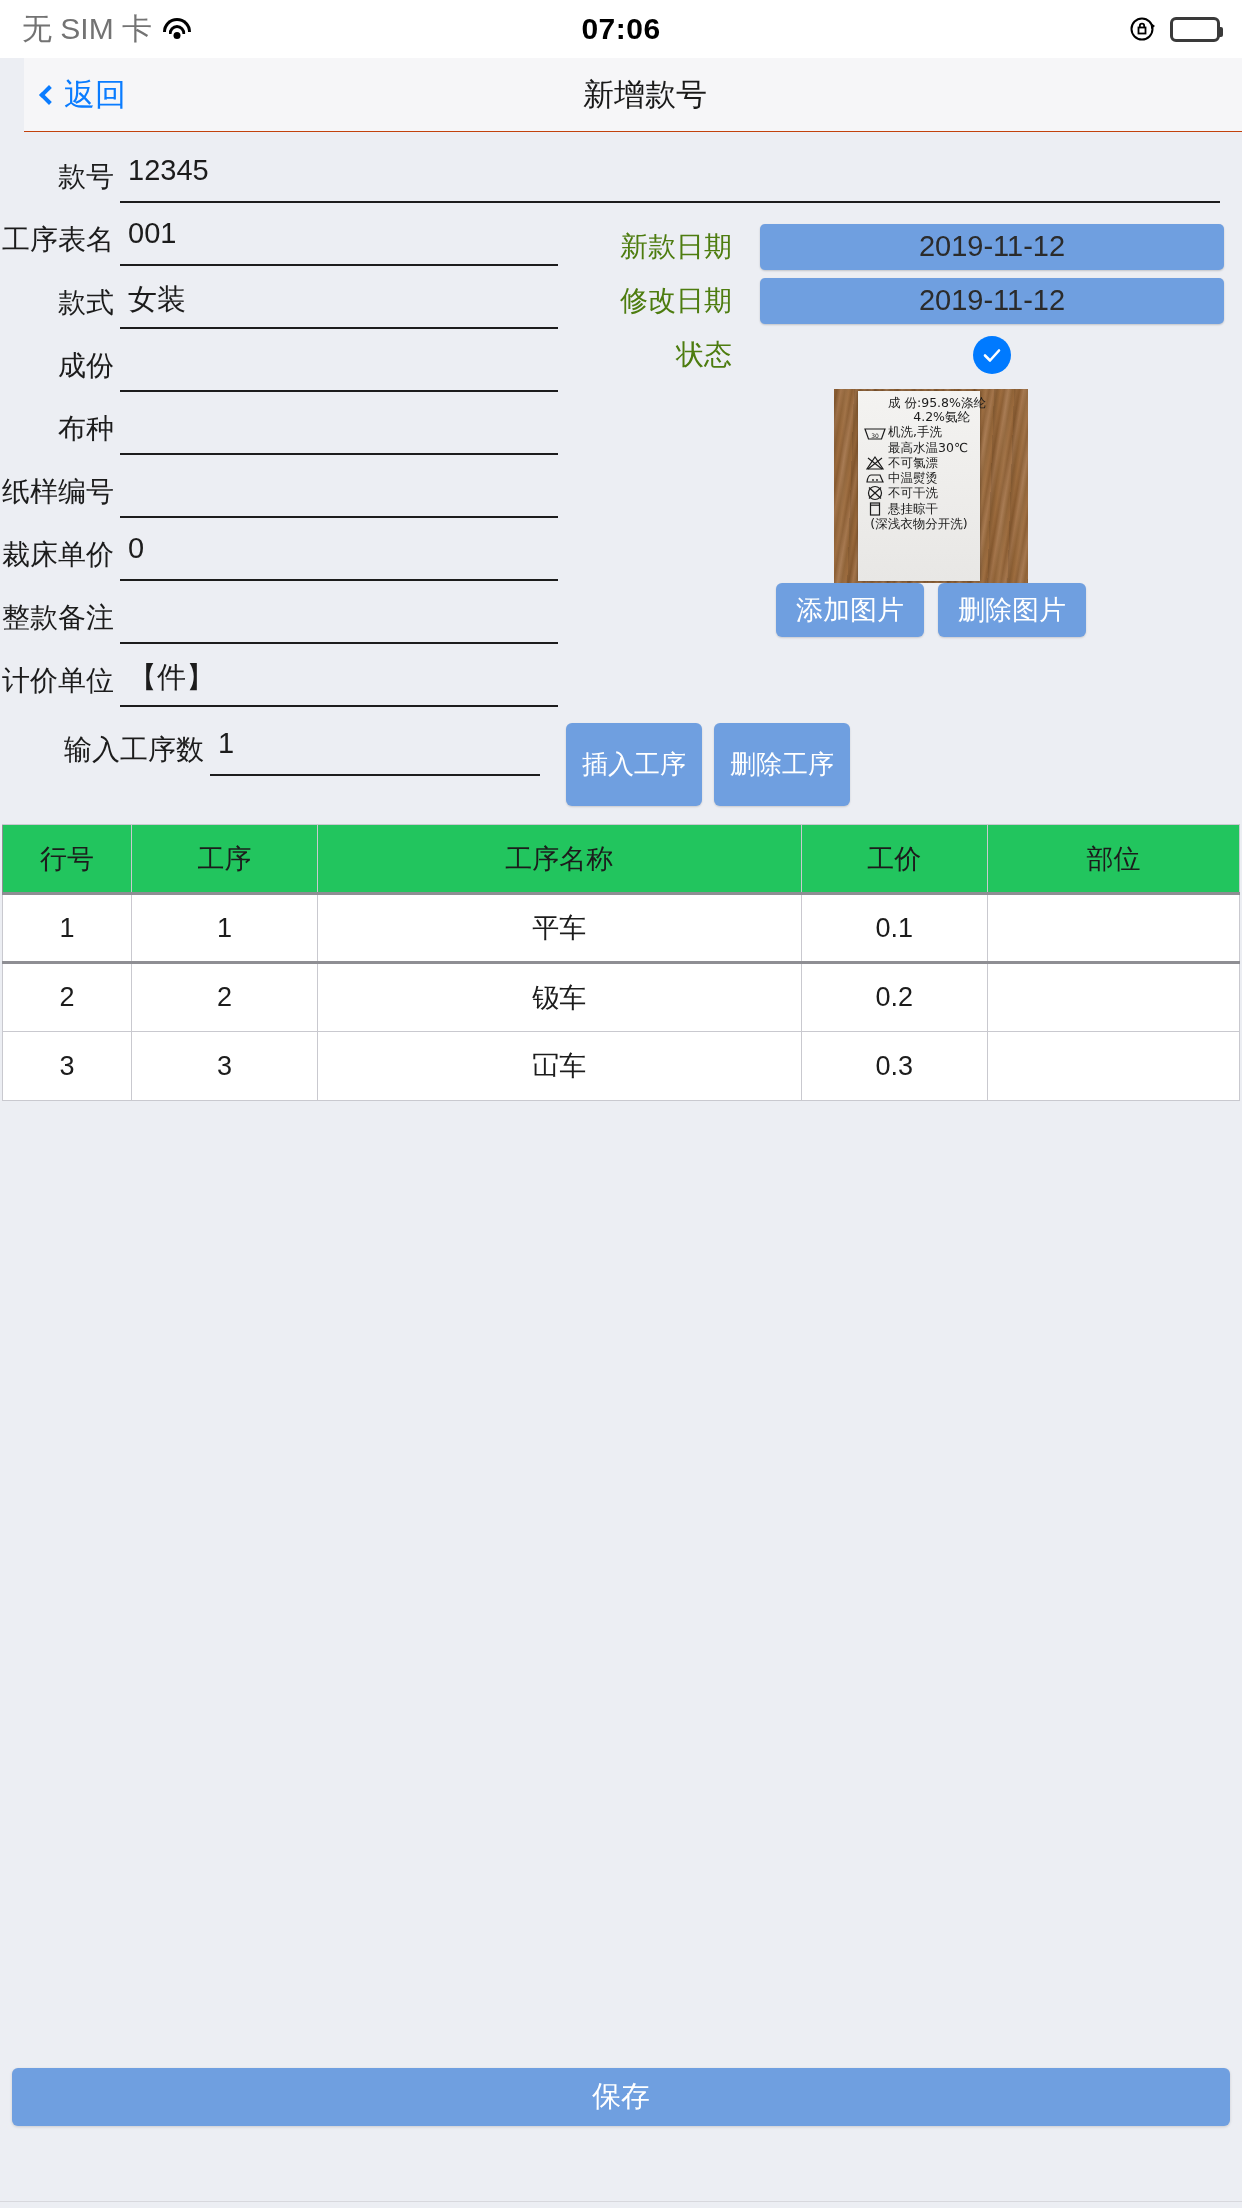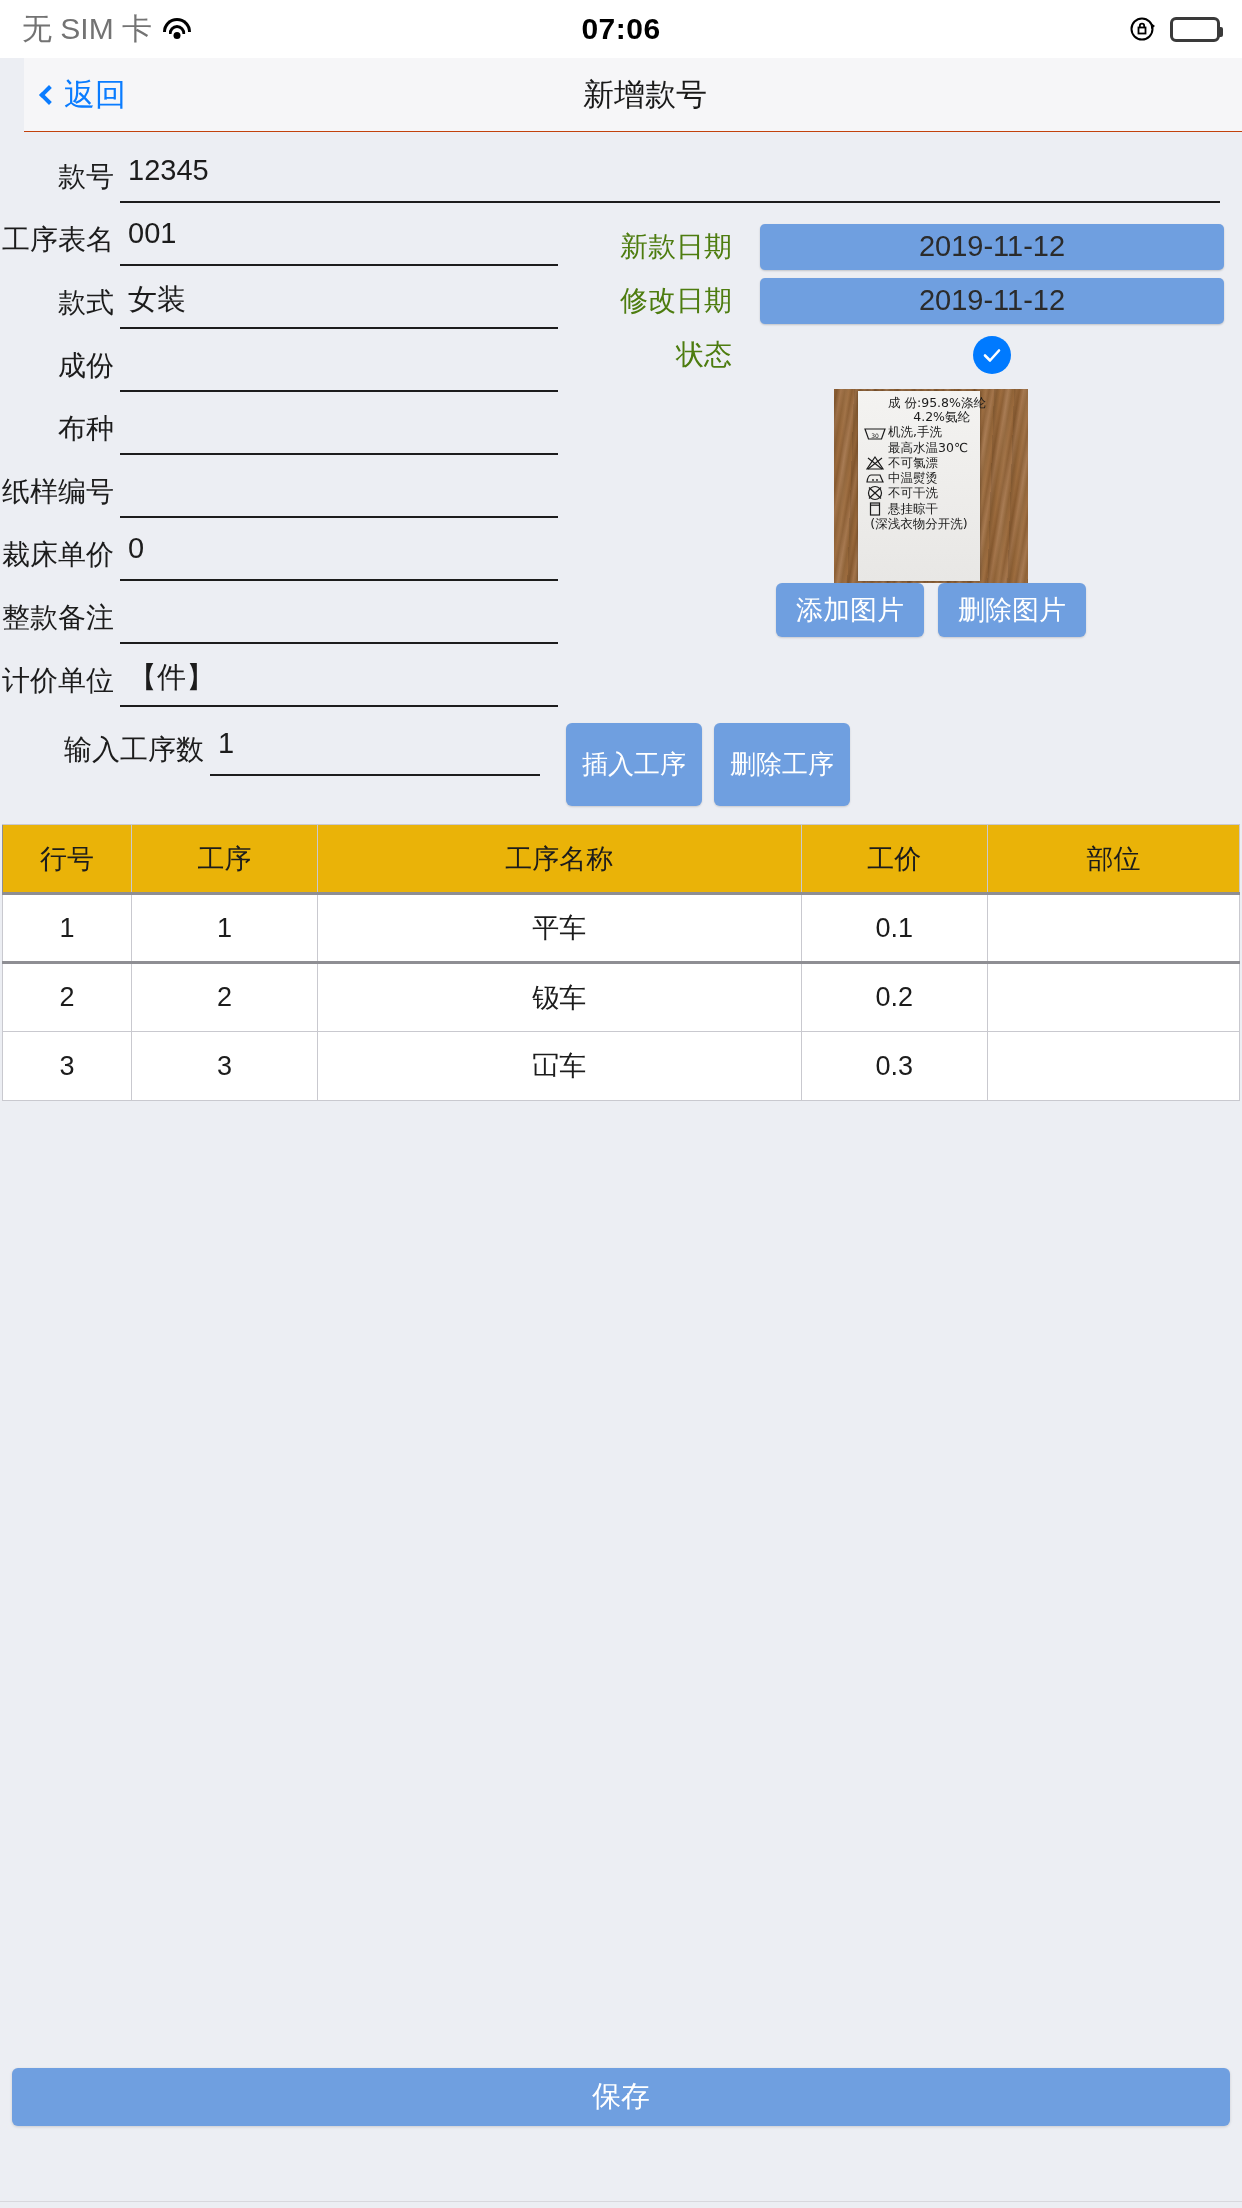"行号" thead th { background: #eab308 -> #22c55e }
